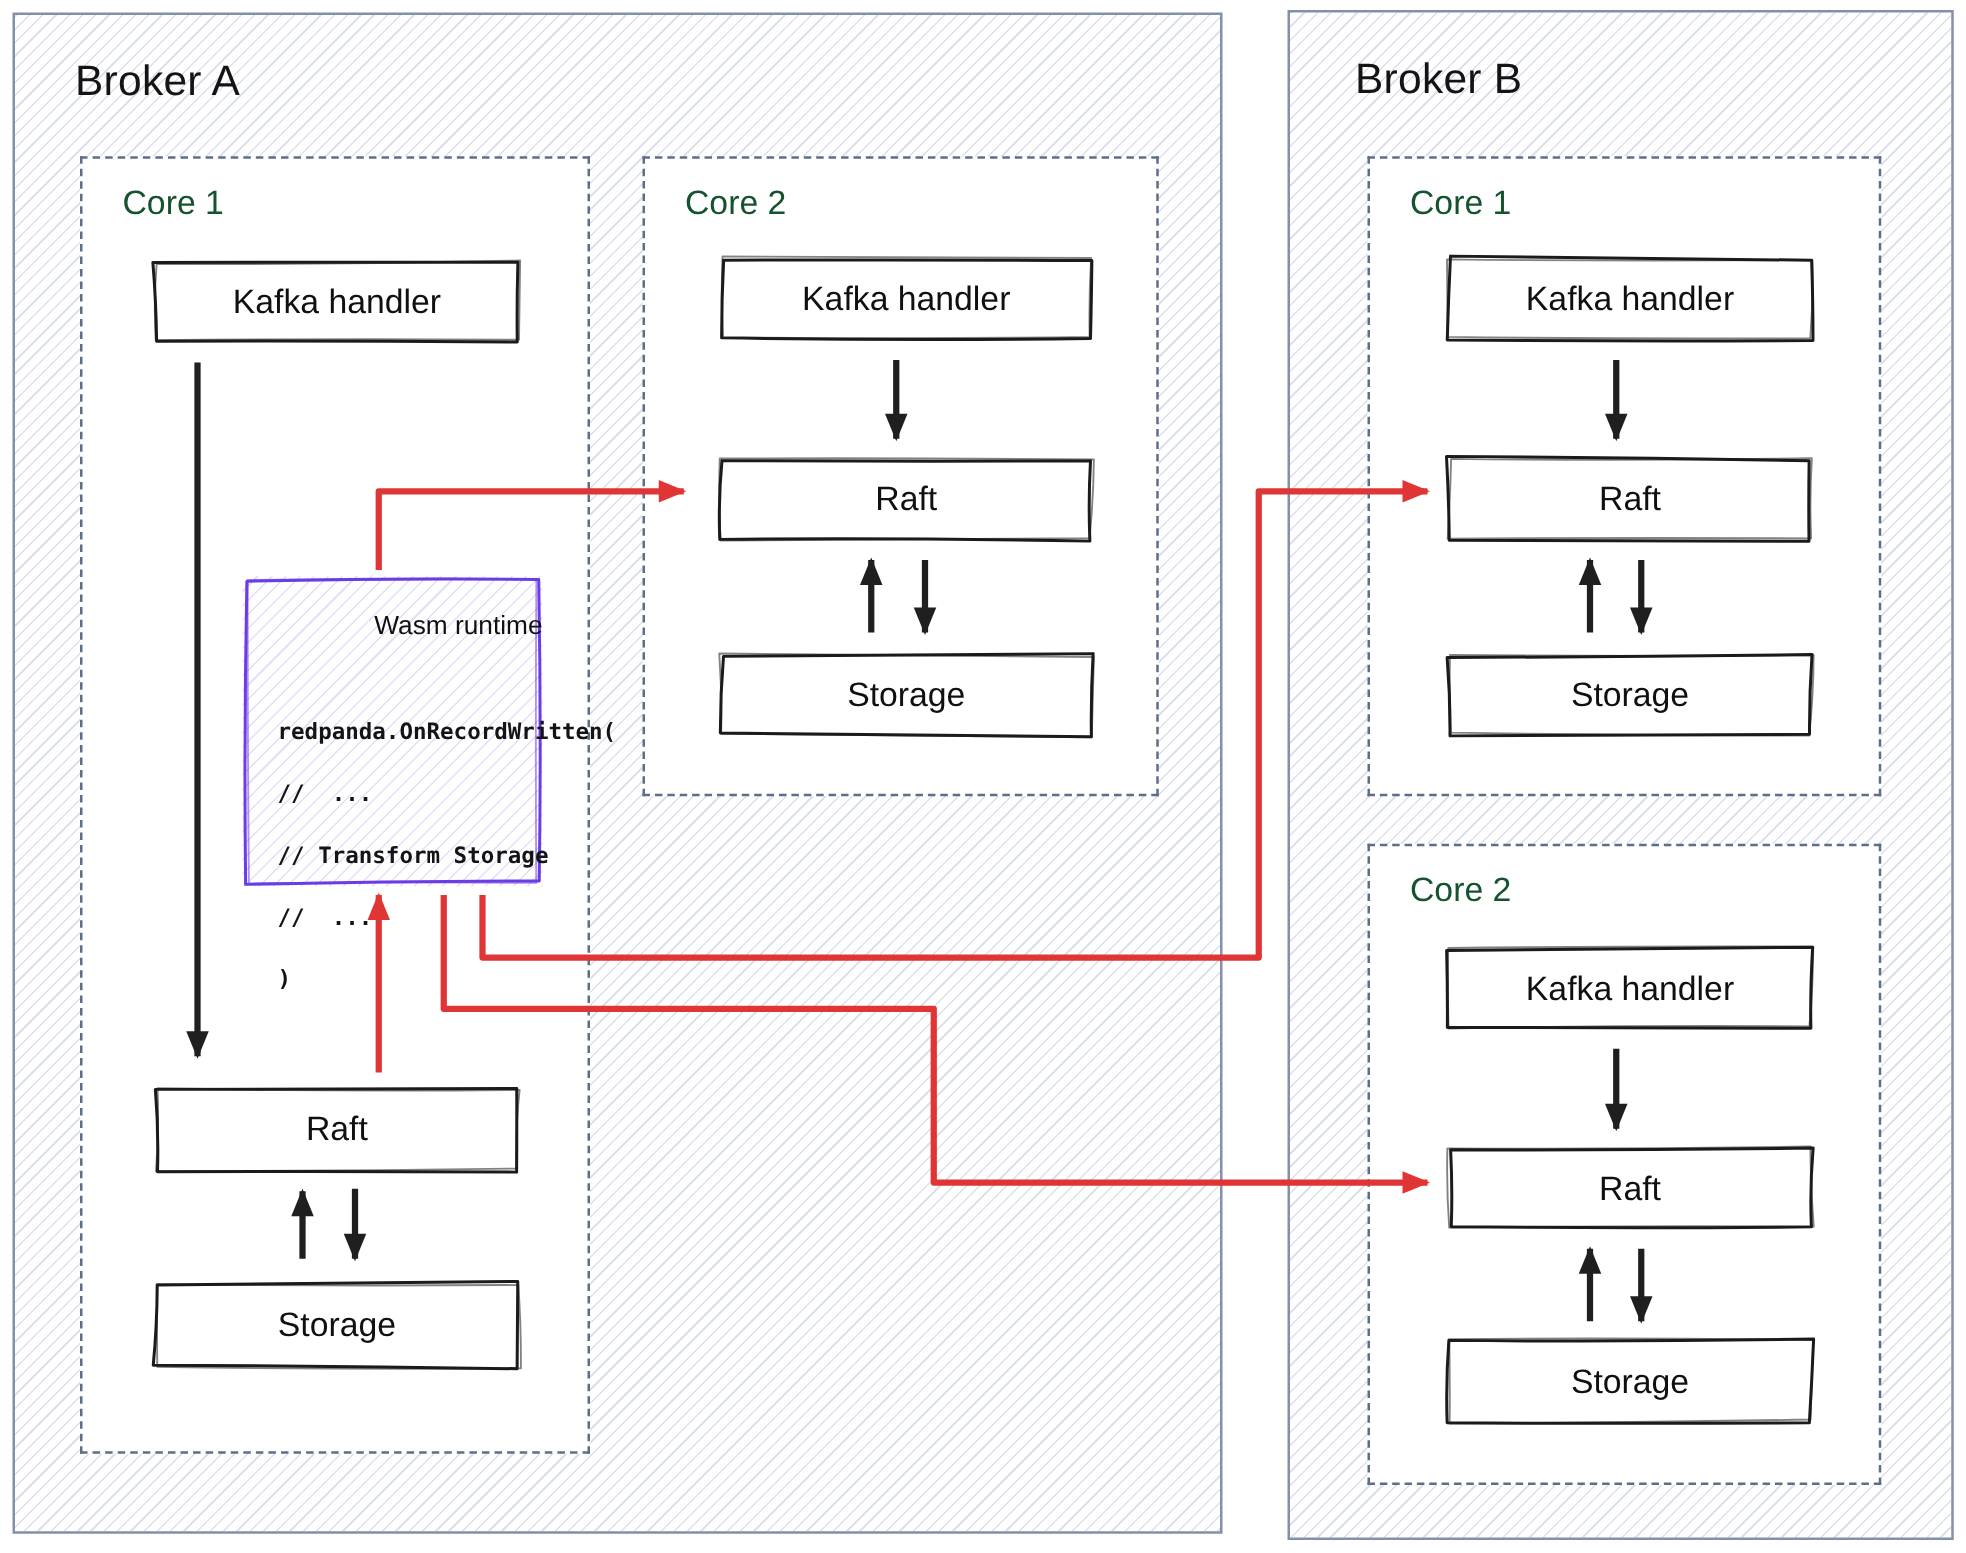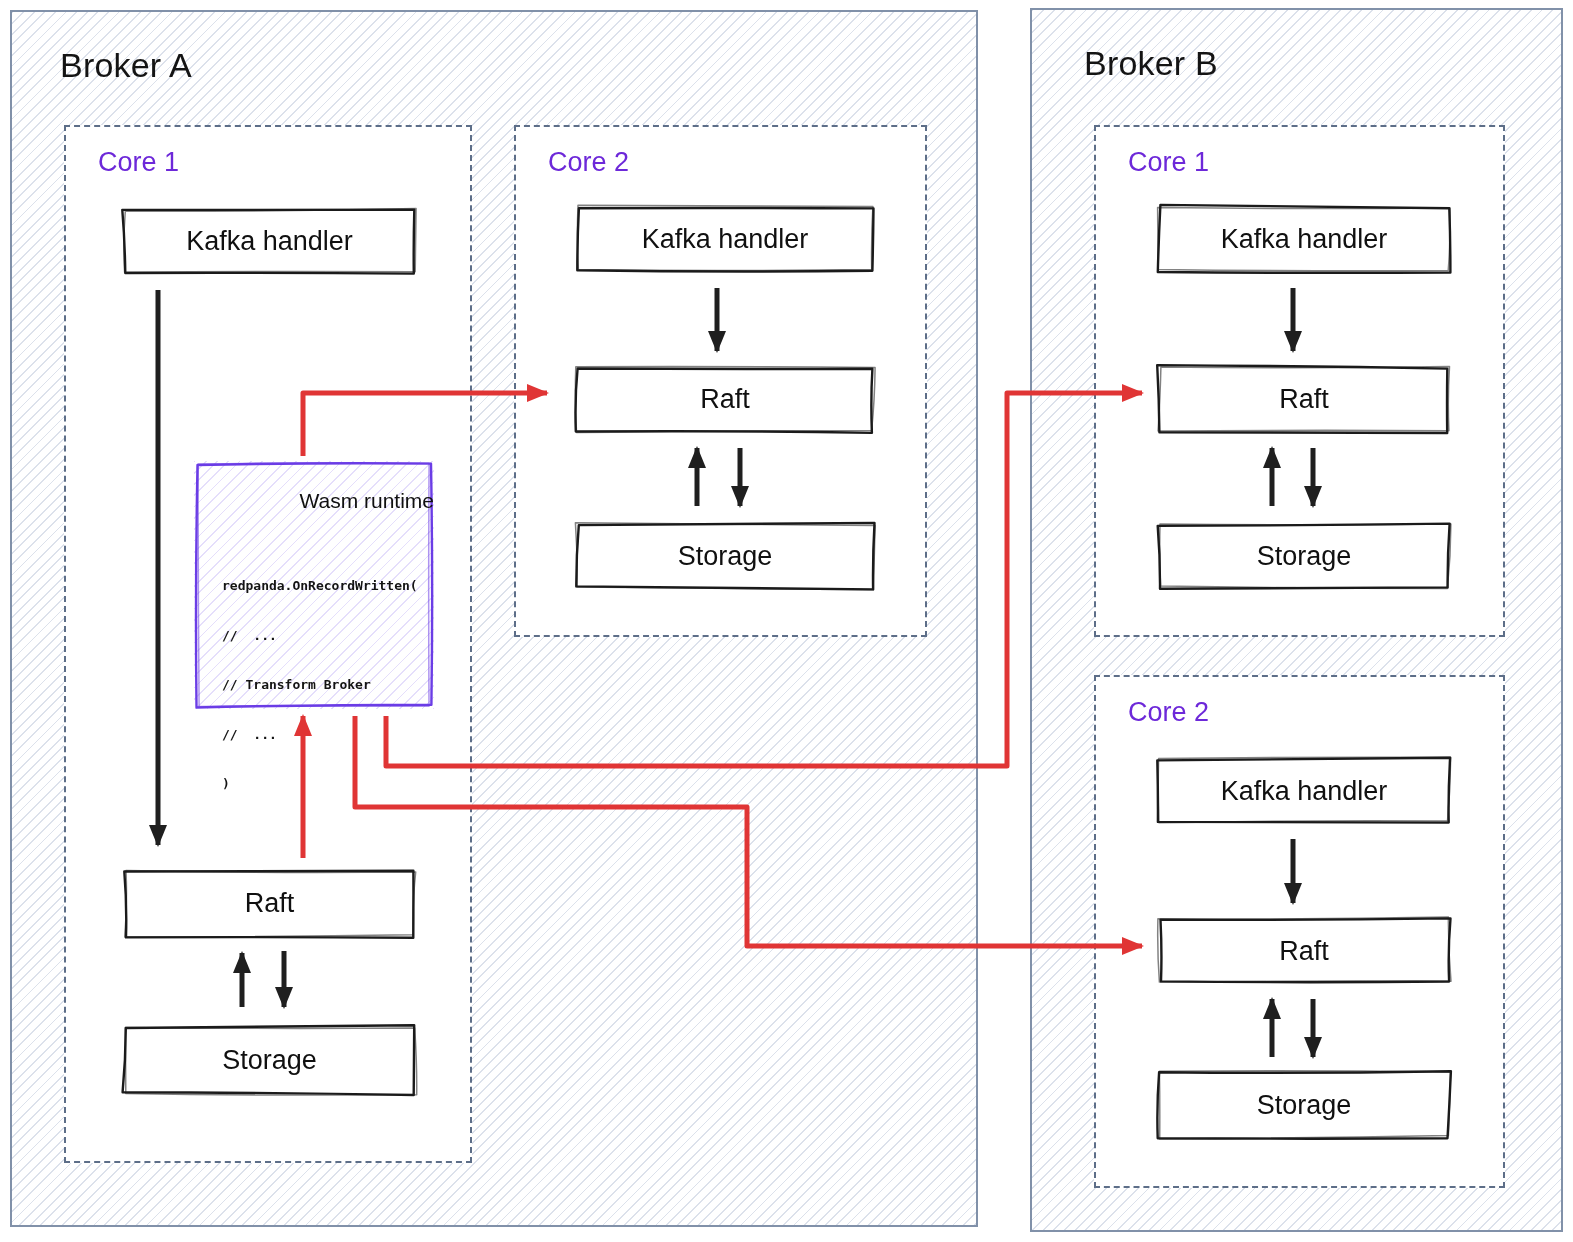"Core 1" .core-title { color: #6d28d9 -> #14532d }
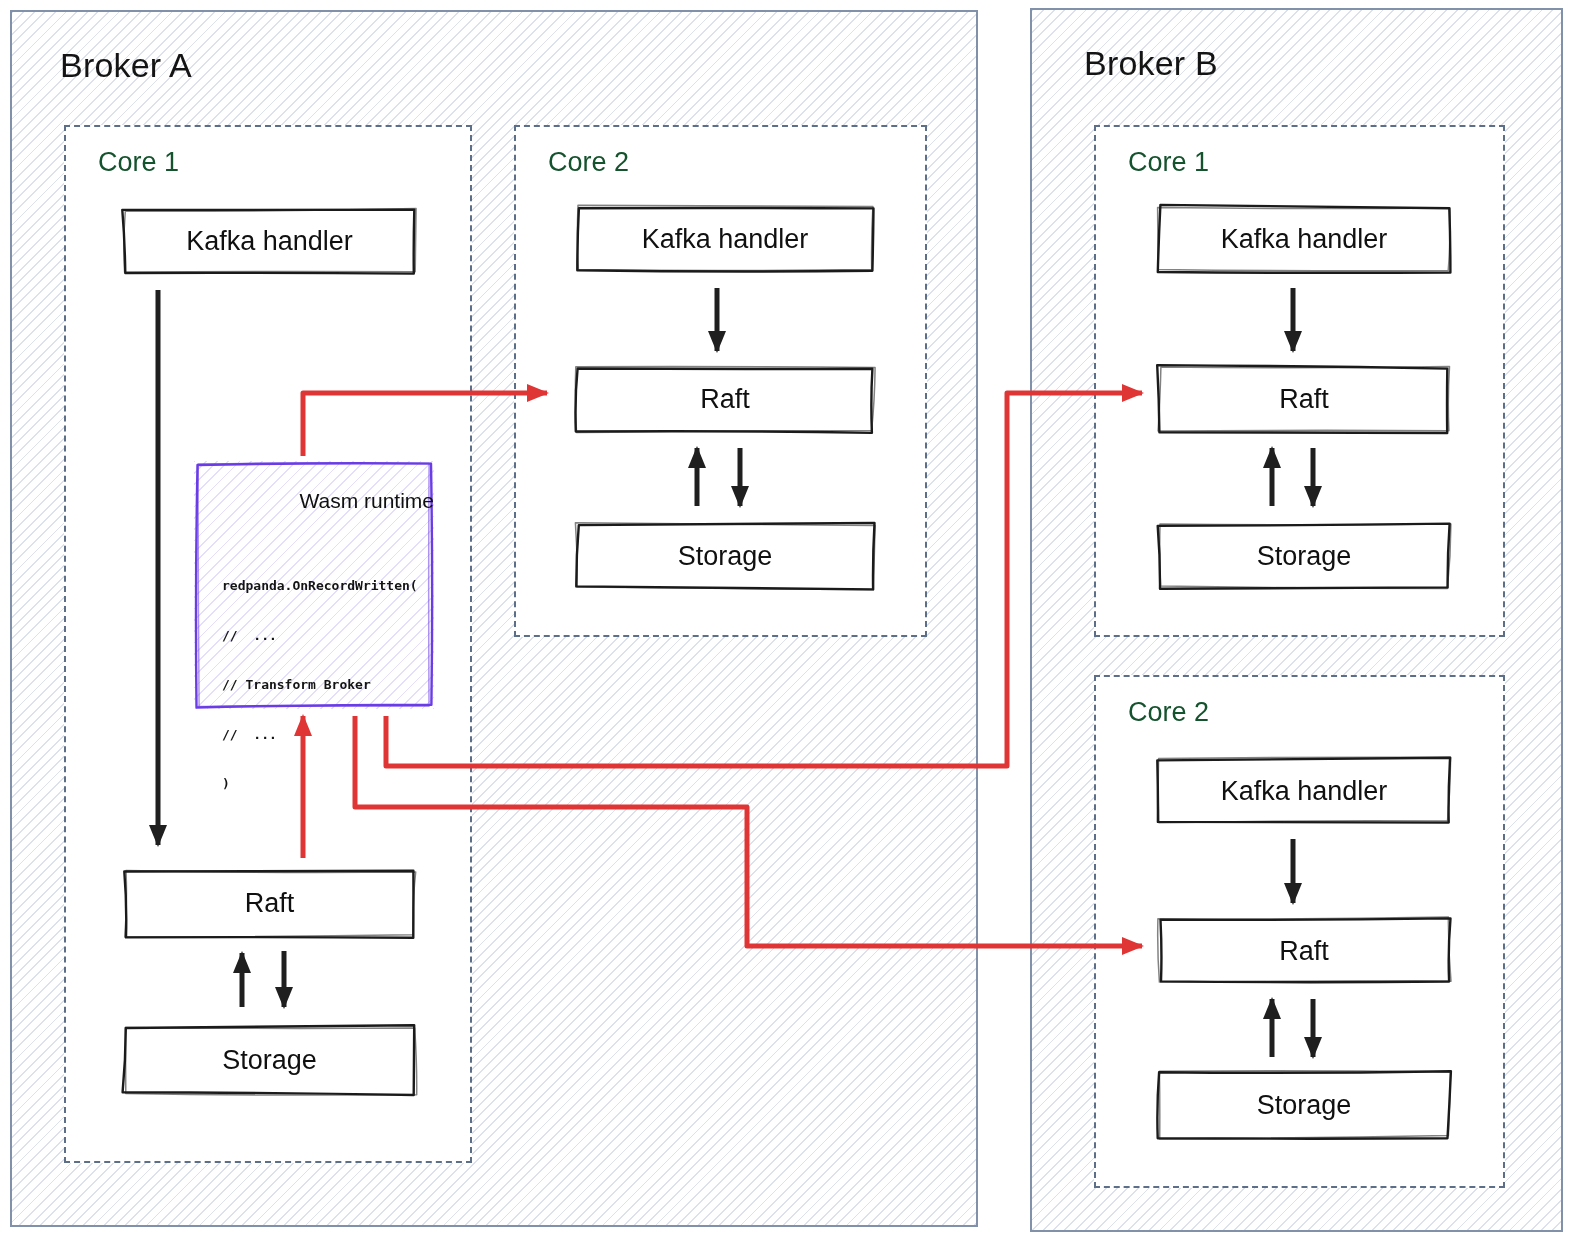"redpanda.OnRecordWritten(" .wasm-code { font-size: 13px -> 18px }
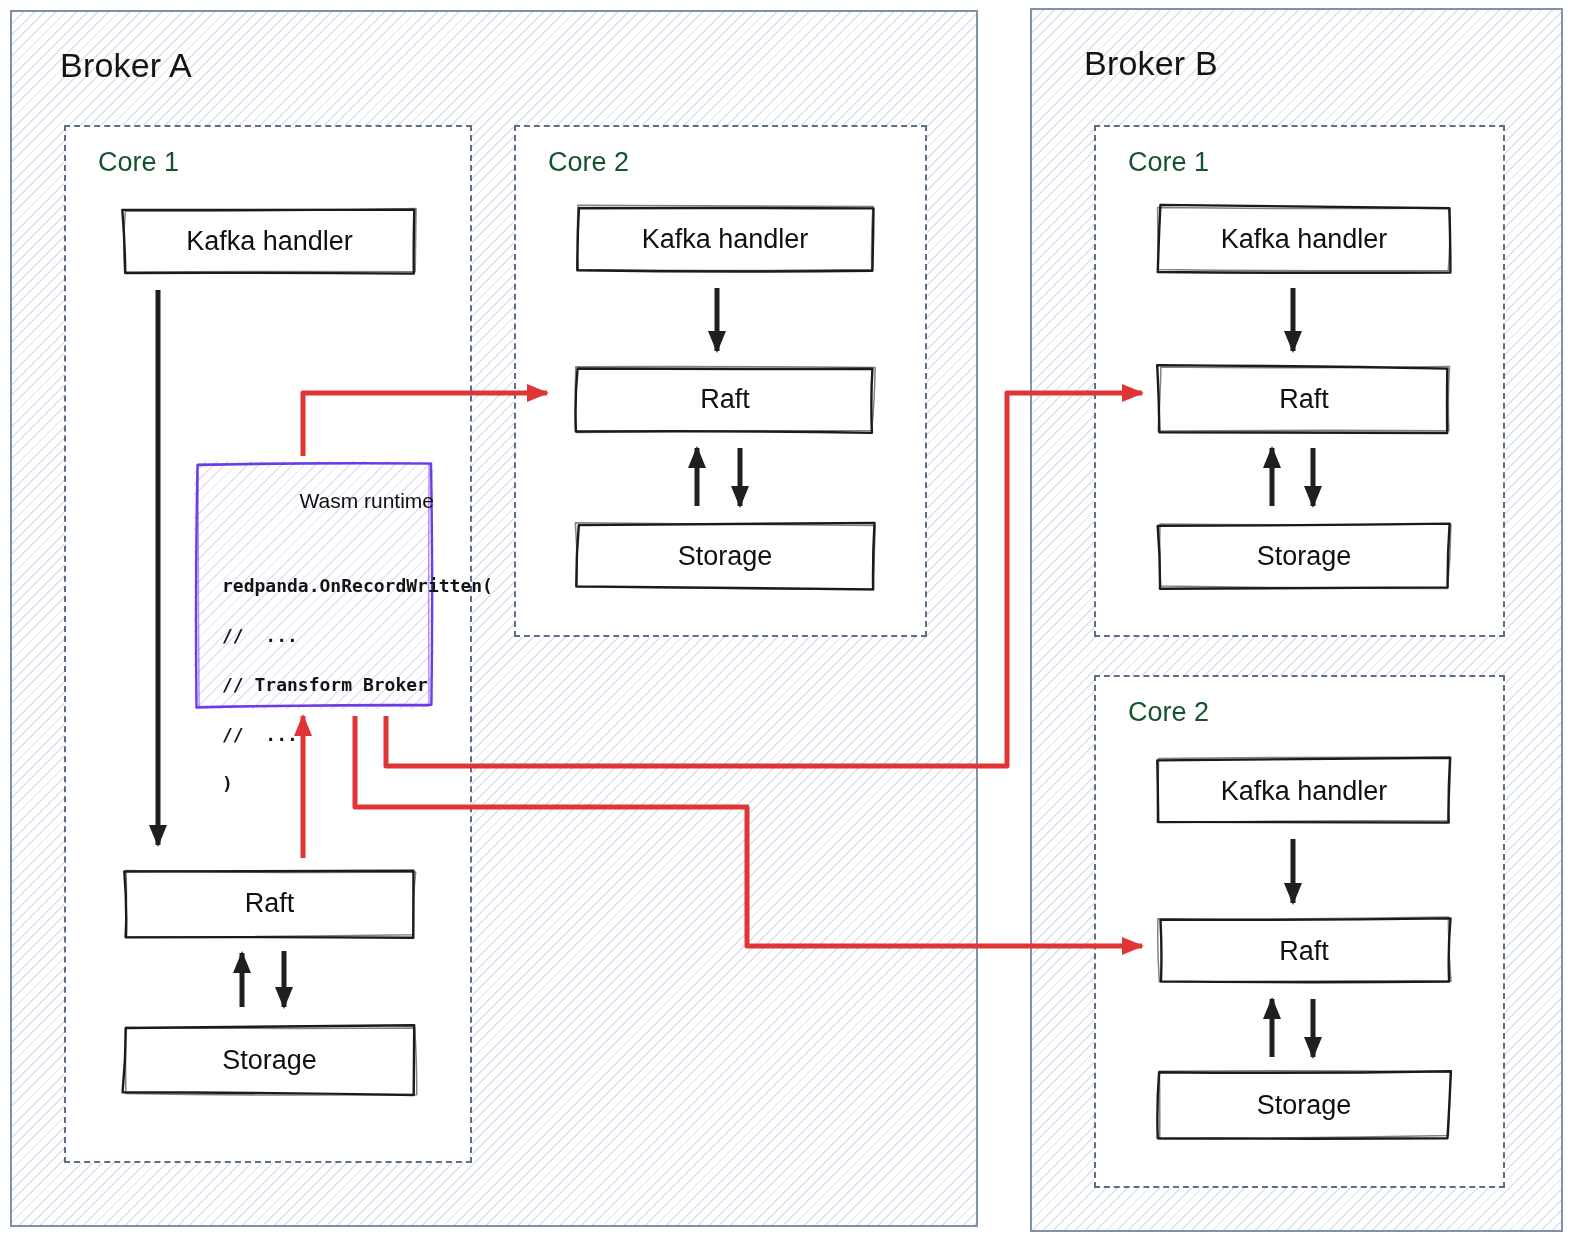"// Transform Broker" div { text: Broker -> Storage }
